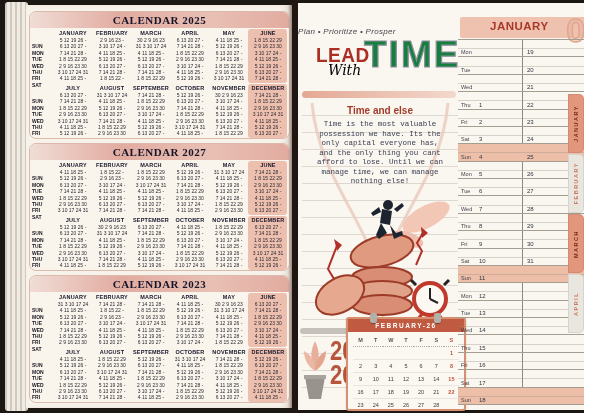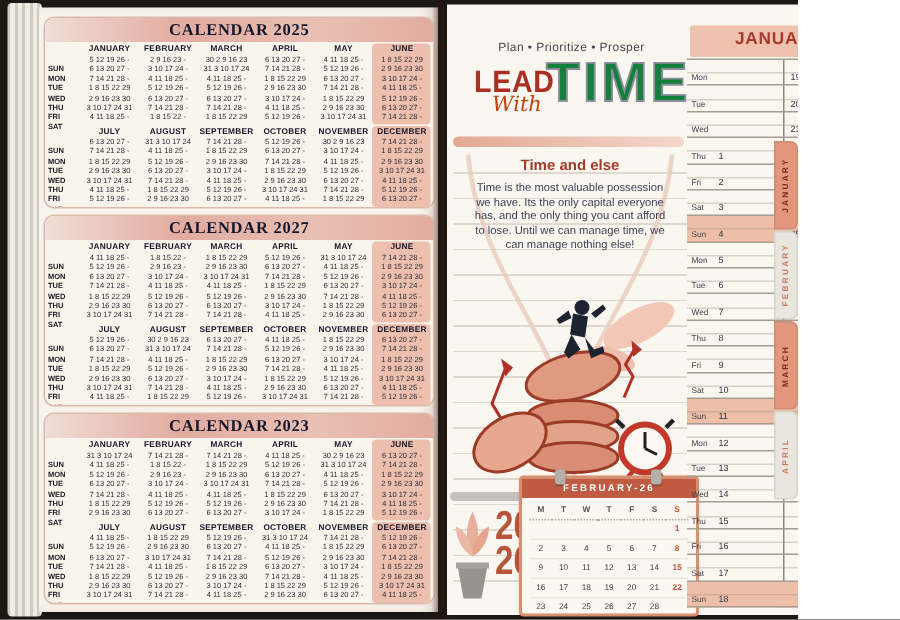"CALENDAR 2025" .photo { width: 532px -> 584px }
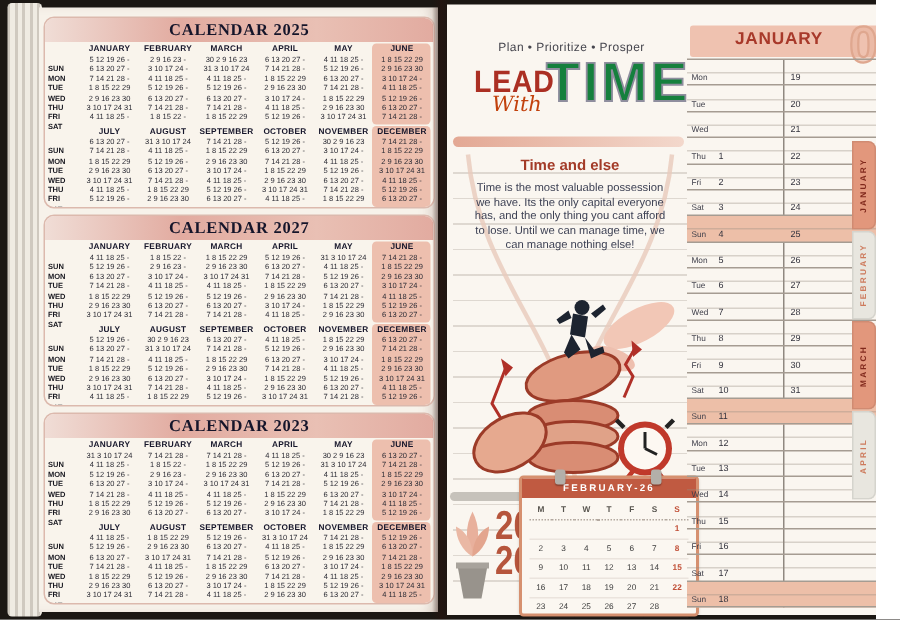"Plan • Prioritize • Prosper" .tagline { font-style: none -> italic; text-align: center -> left }
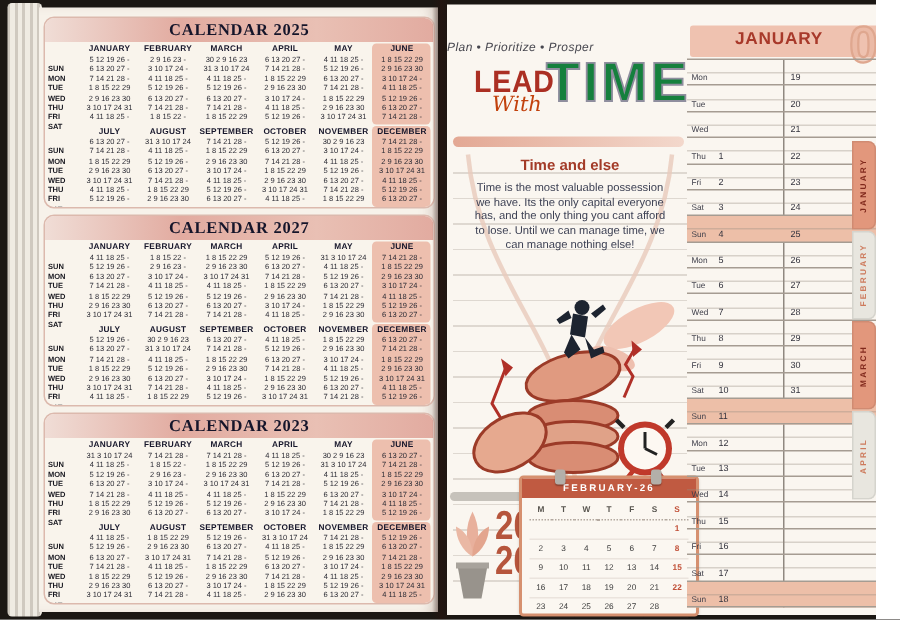"With" .with { color: #c2410c -> #000000 }
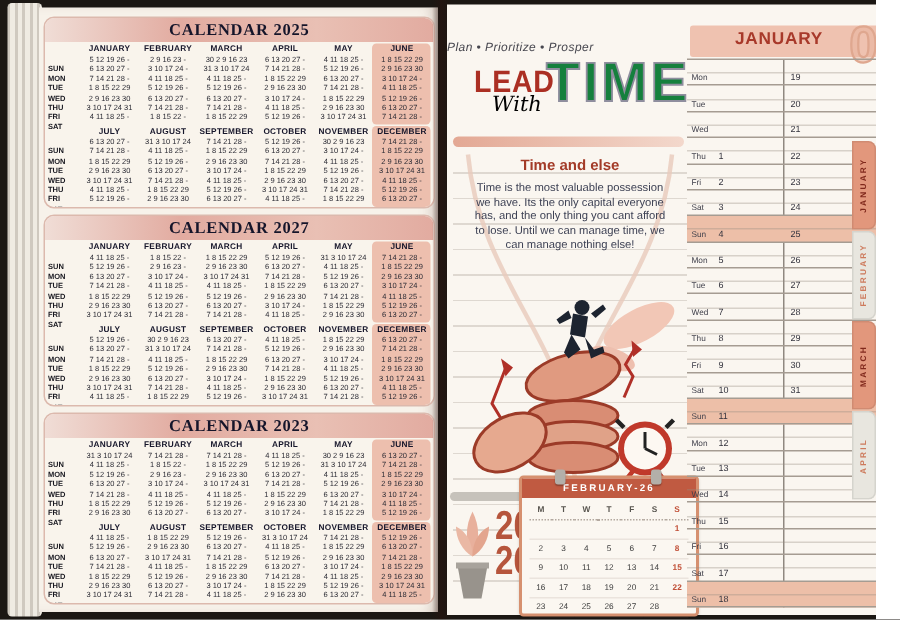"Time is the most valuable" .quote p { font-family: none -> Liberation Mono, monospace }
